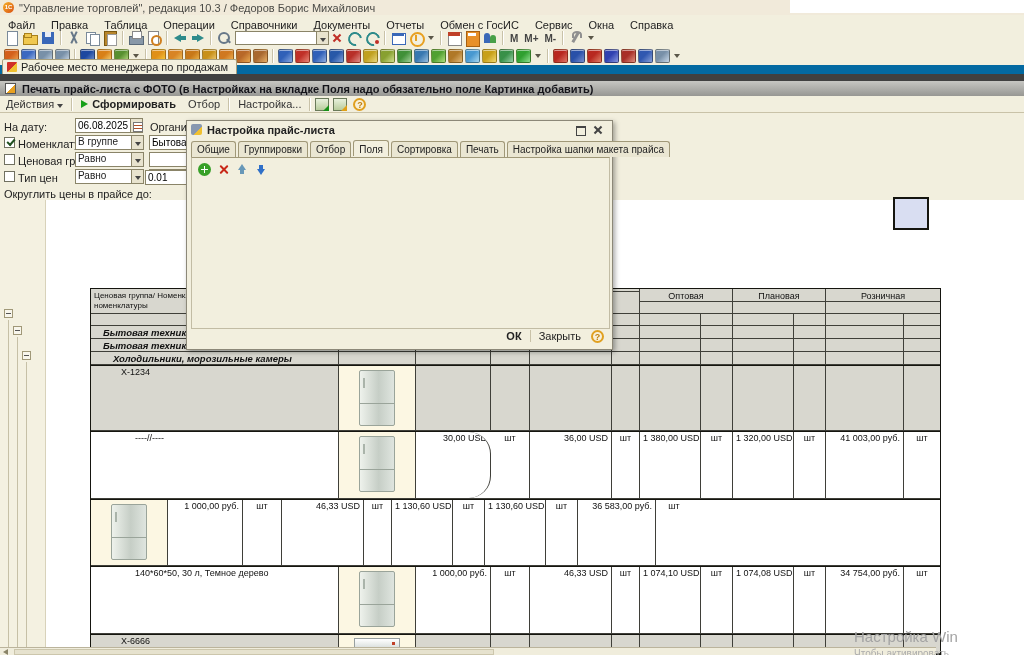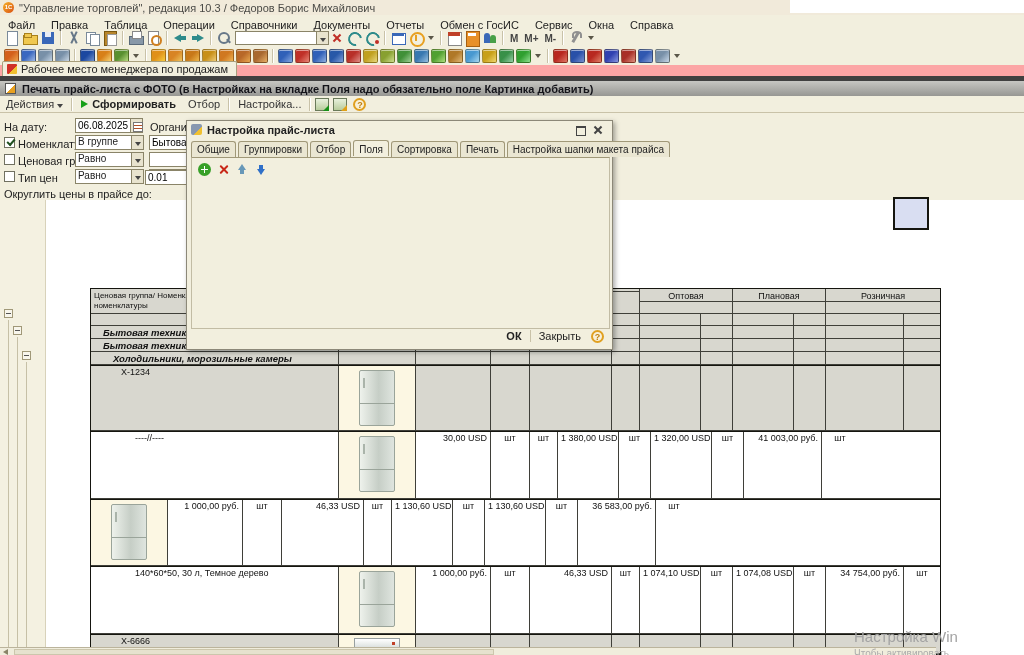"Рабочее место менеджера по продажам" .tabstrip { background: #fca5a5 -> #0369a1; border-bottom: 5px solid #404040 -> 7px solid #404040 }
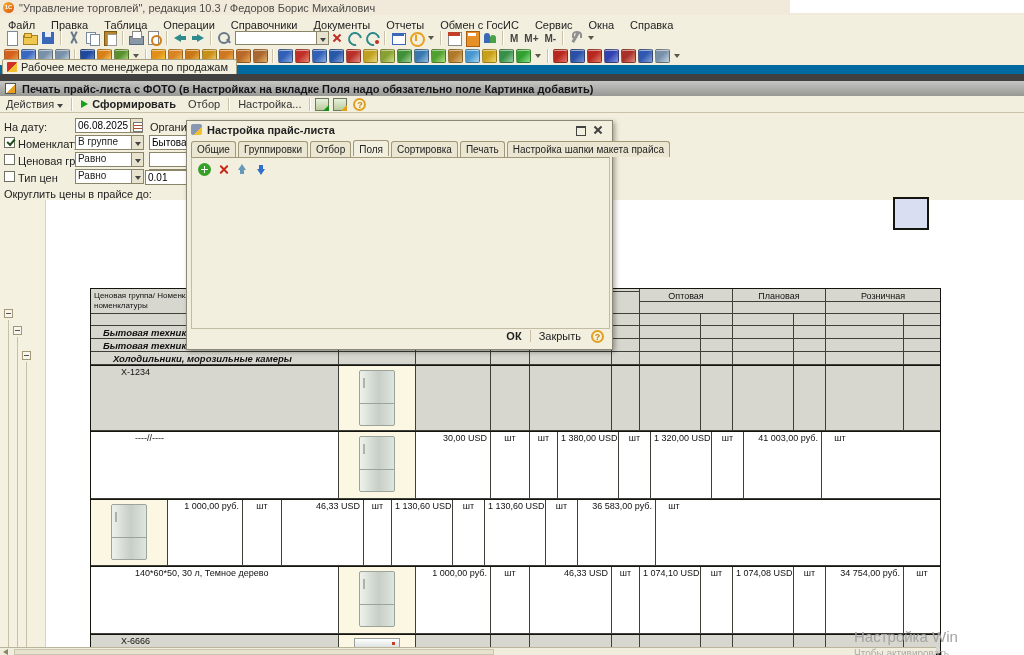"30,00 USD" div.pc { border-radius: none -> 22px }
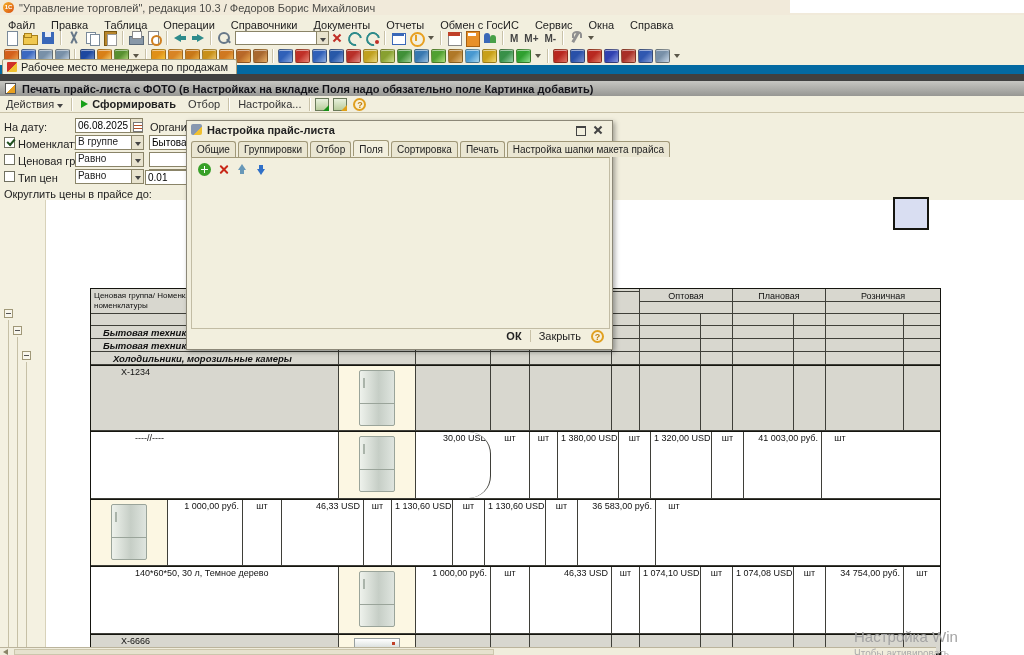"36,00 USD" div.pc { html: none -> <div>36,00 USD</div> }
